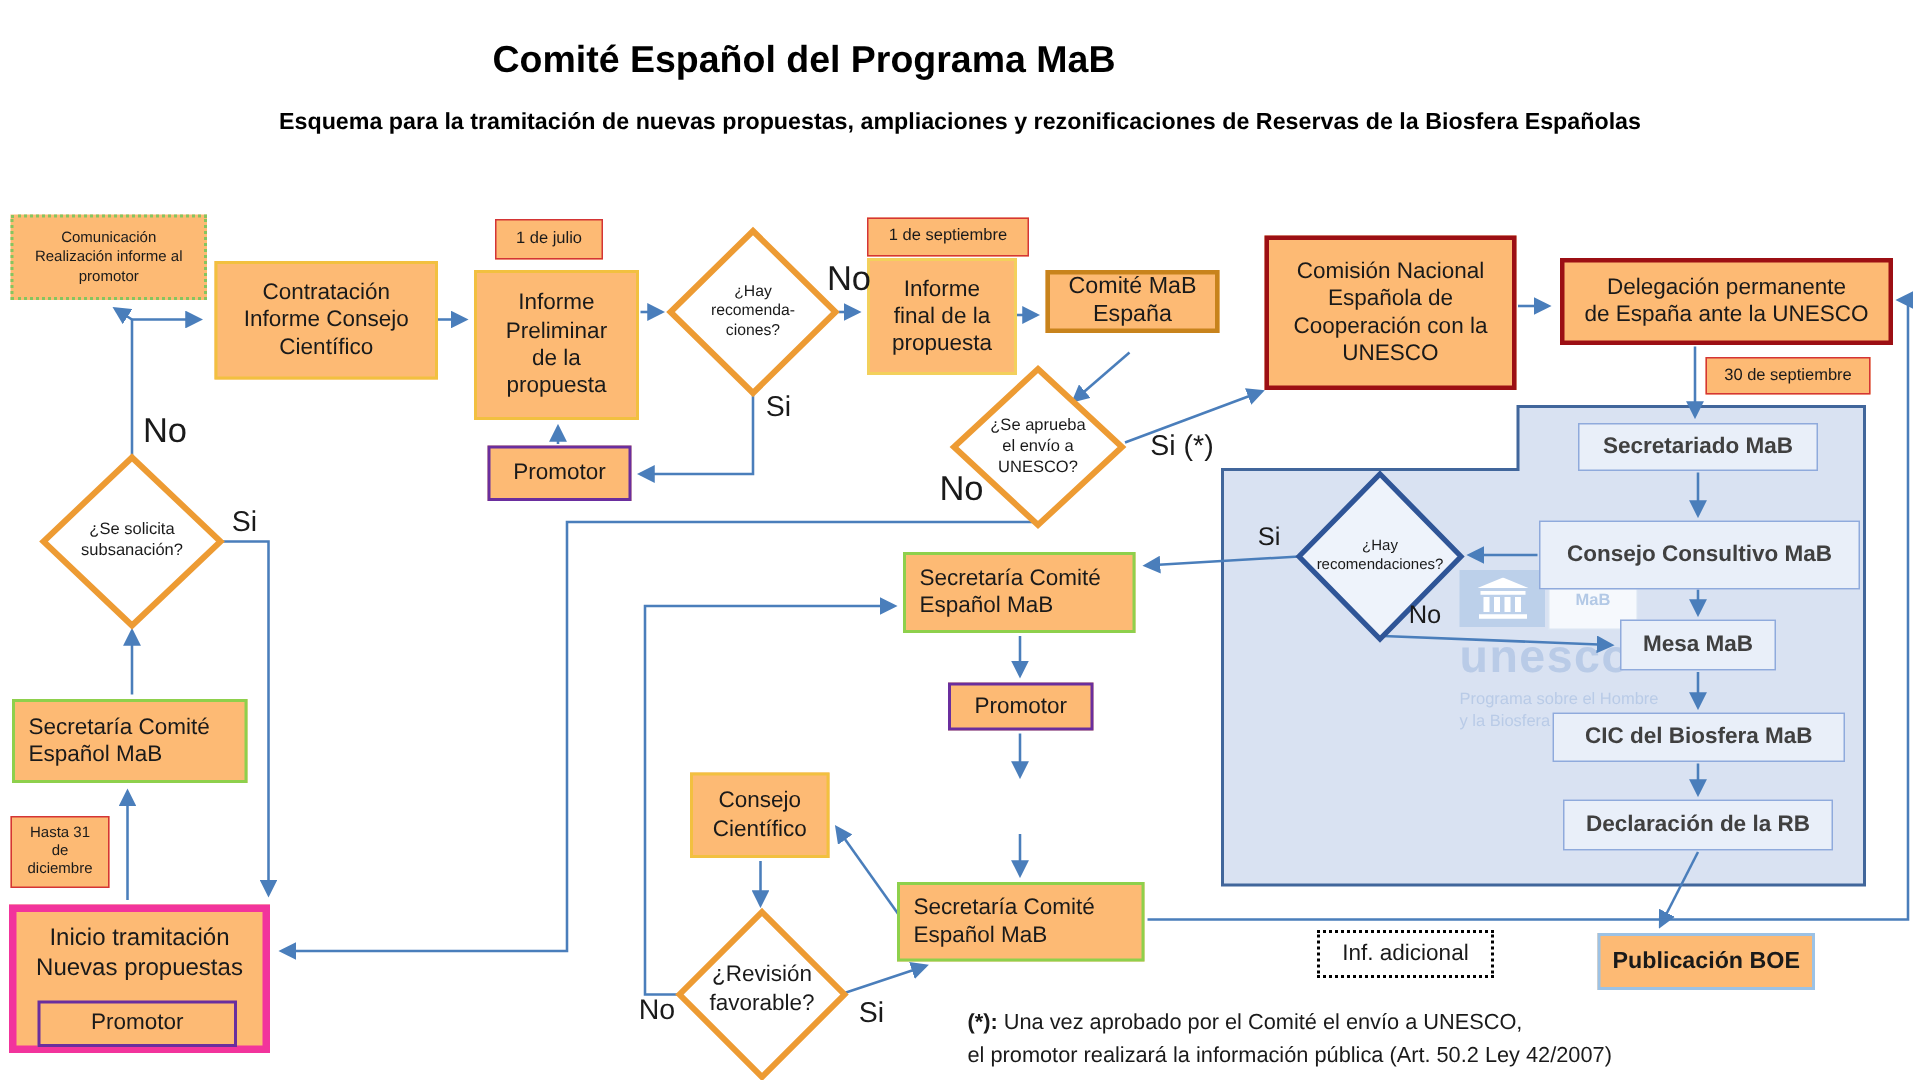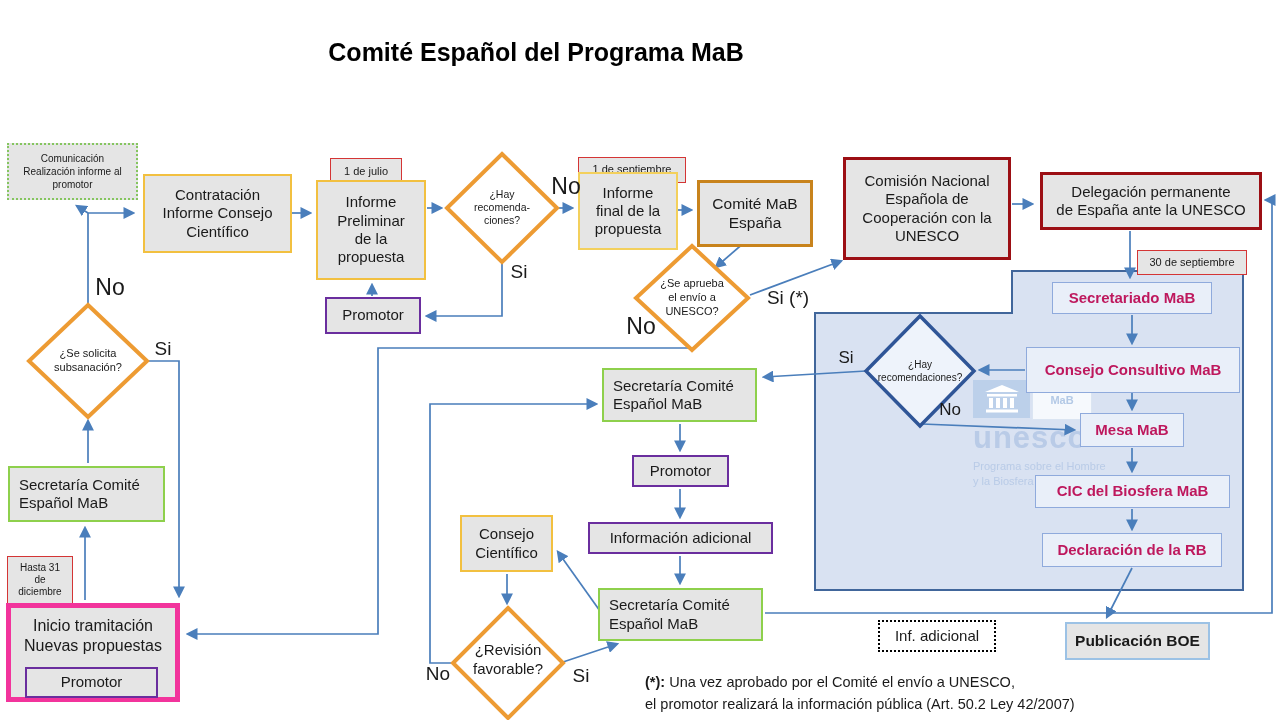"Comité Español del Programa MaB" #title { margin-top: 12px -> none }
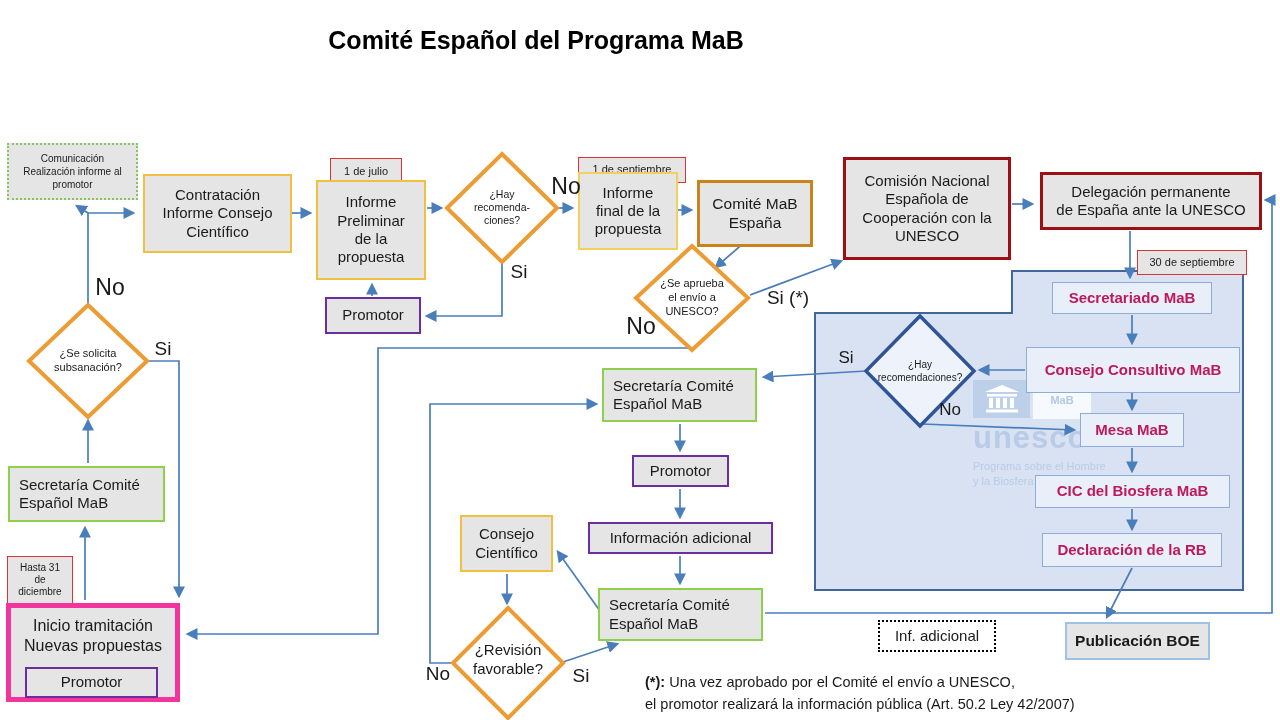"Esquema para la tramitación de" div { html: none -> <div>Esquema para la tramitación de nuevas propuestas, ampliaciones y rezonificaciones de Reservas de la Biosfera Españolas</div> }
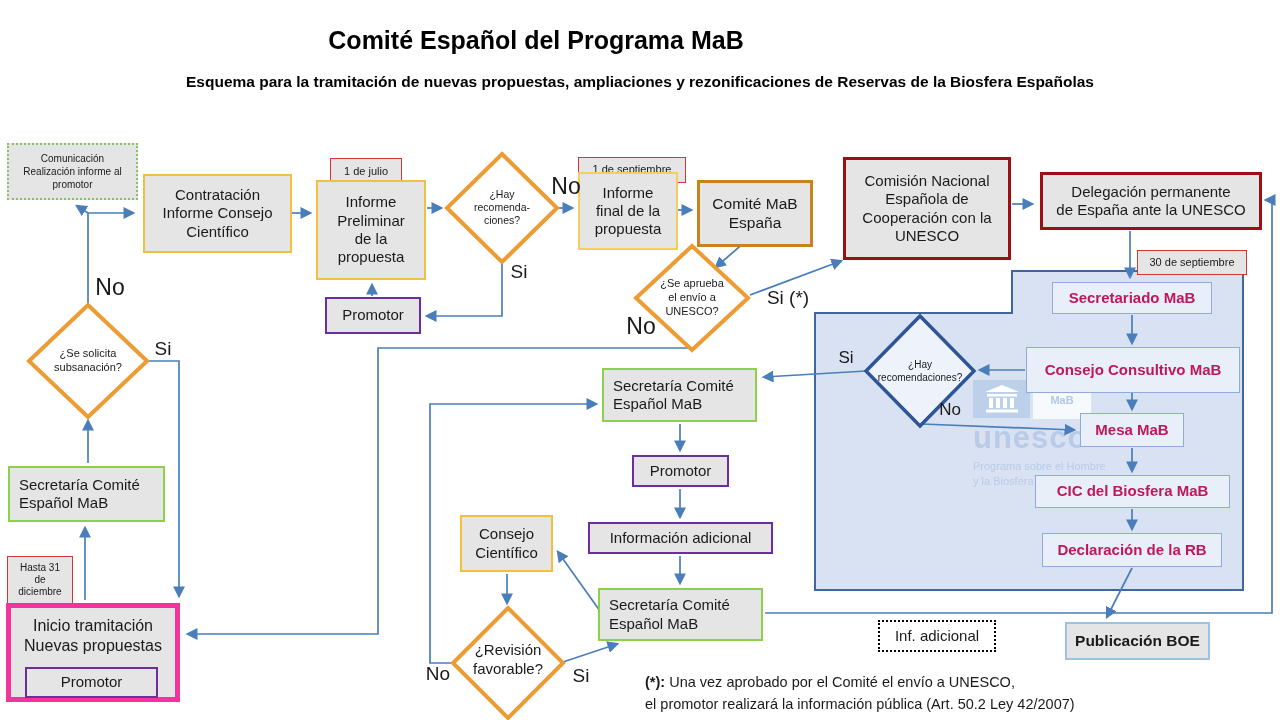"Comunicación" .box { background: #e5e5e5 -> #fdba74 }
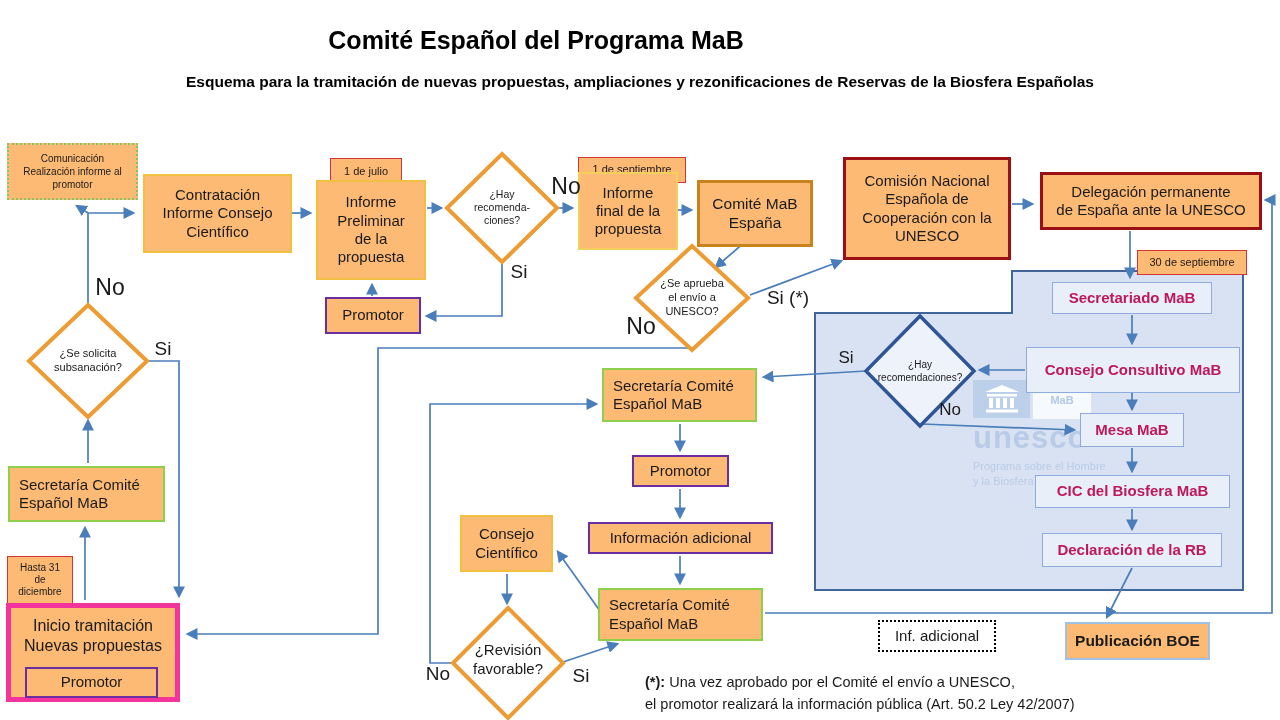"1 de julio" .redthin { margin-top: 12px -> none }
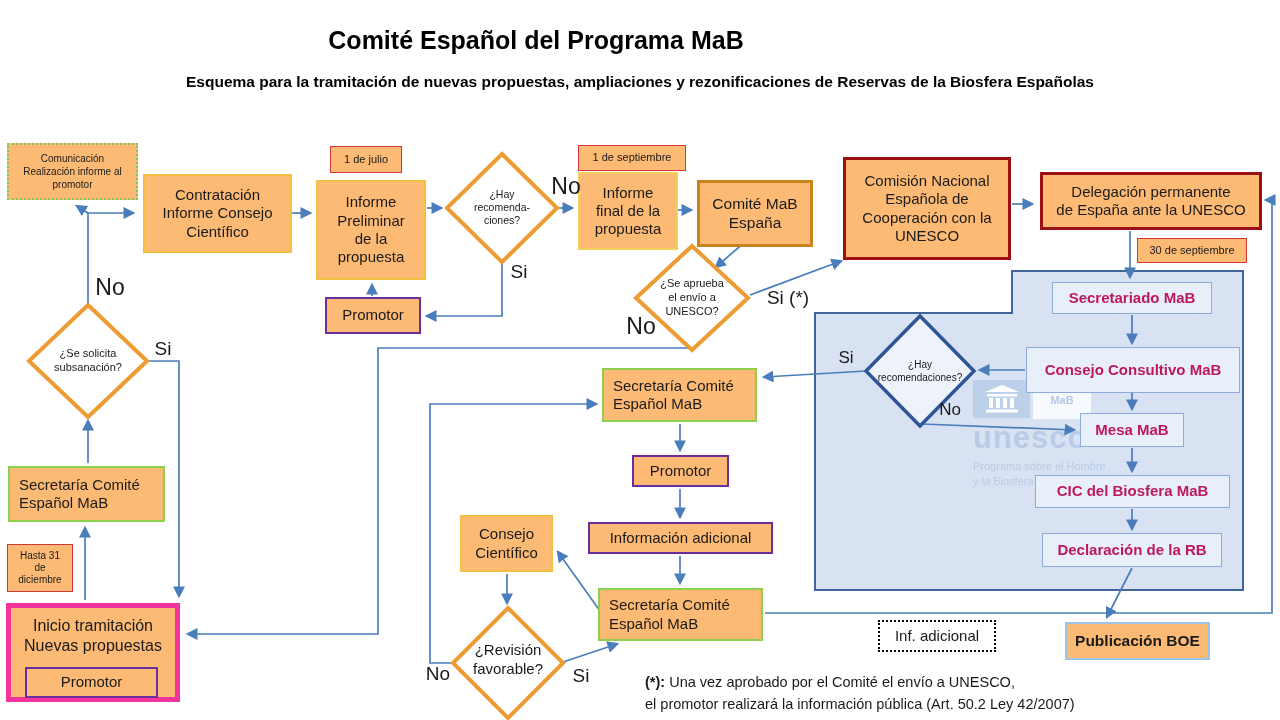"Comité MaB" div.box { height: 67px -> 42px }
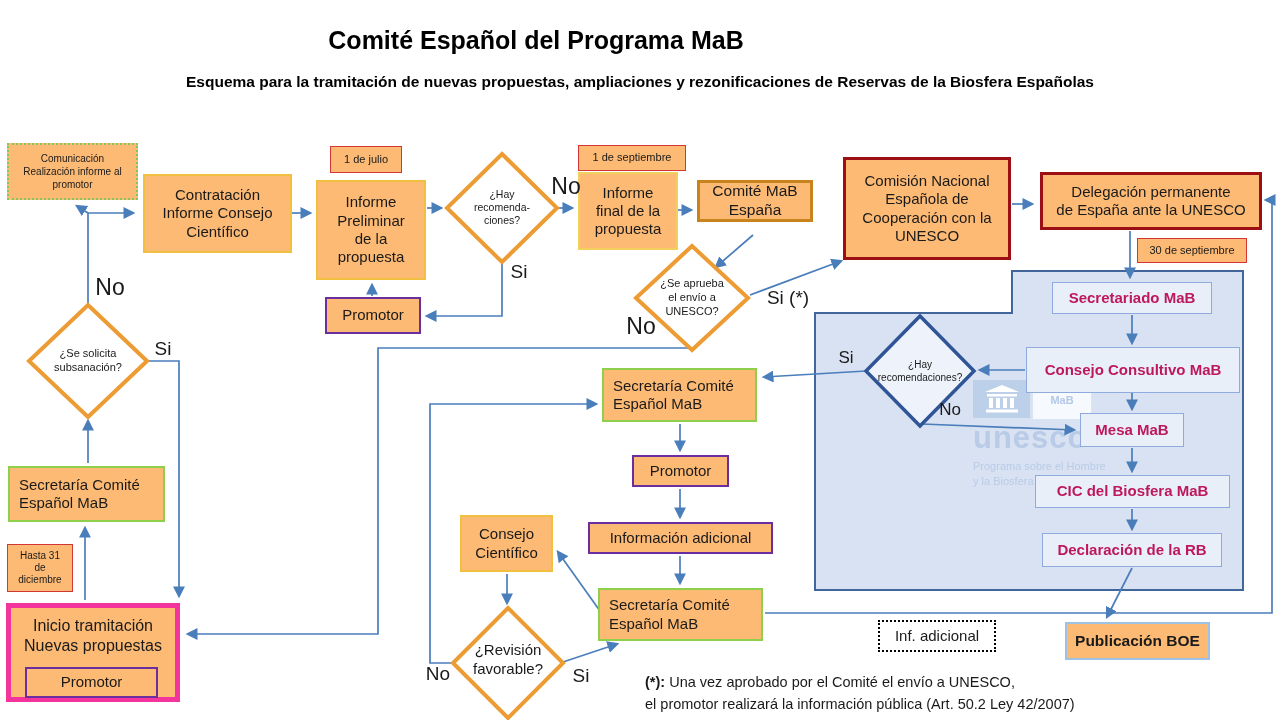"Secretariado MaB" .panelbox { color: #be185d -> #404040 }
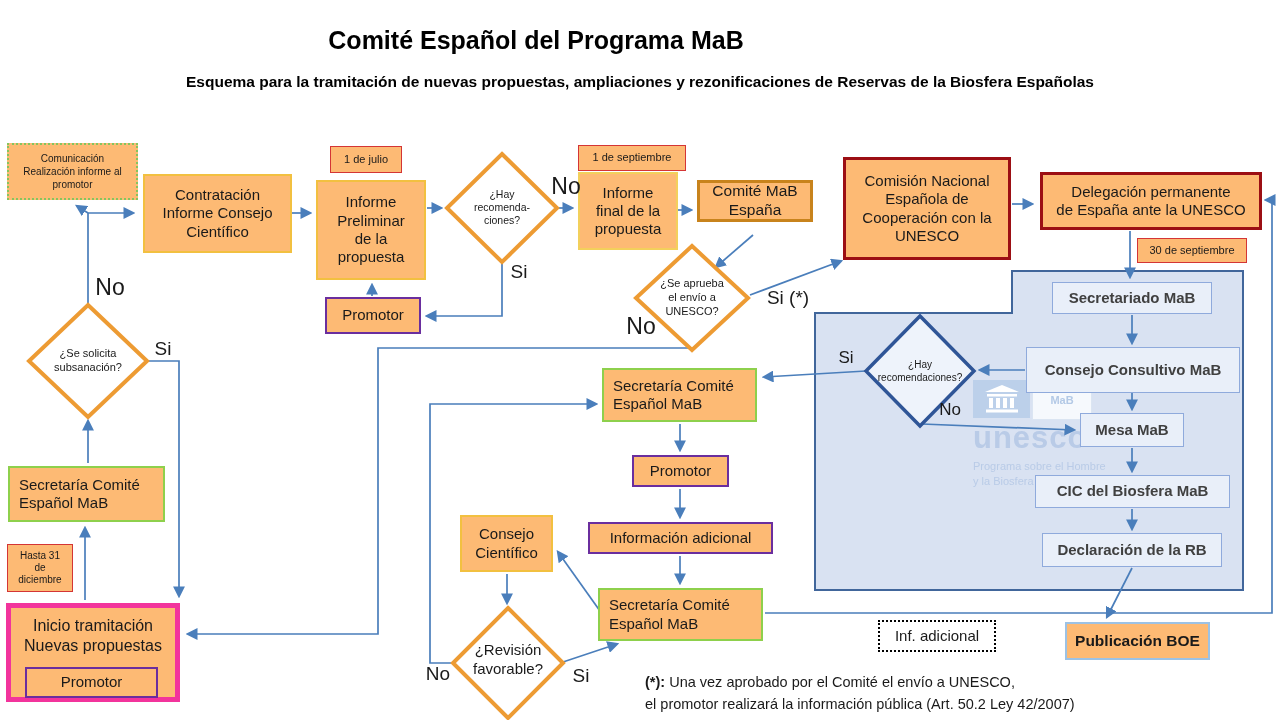"Información adicional" div.box { html: <div>Información adicional</div> -> none }
